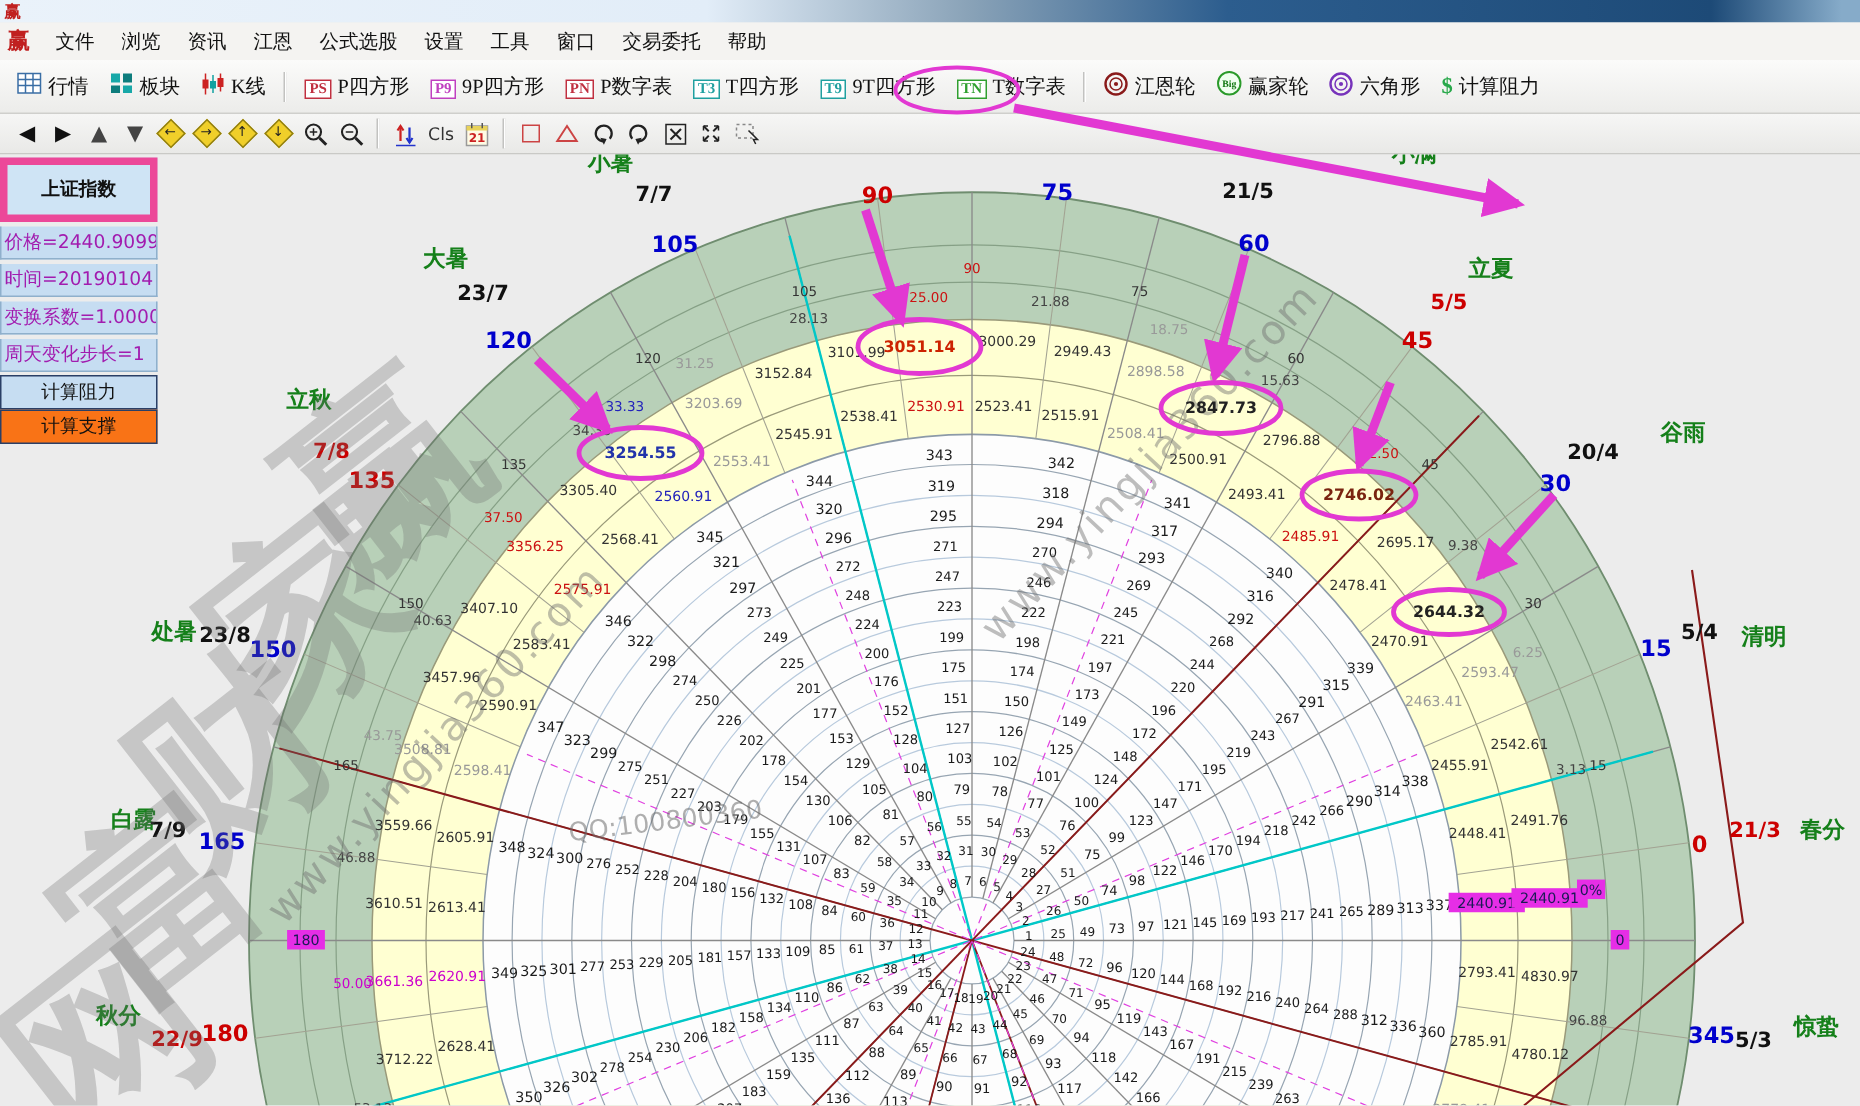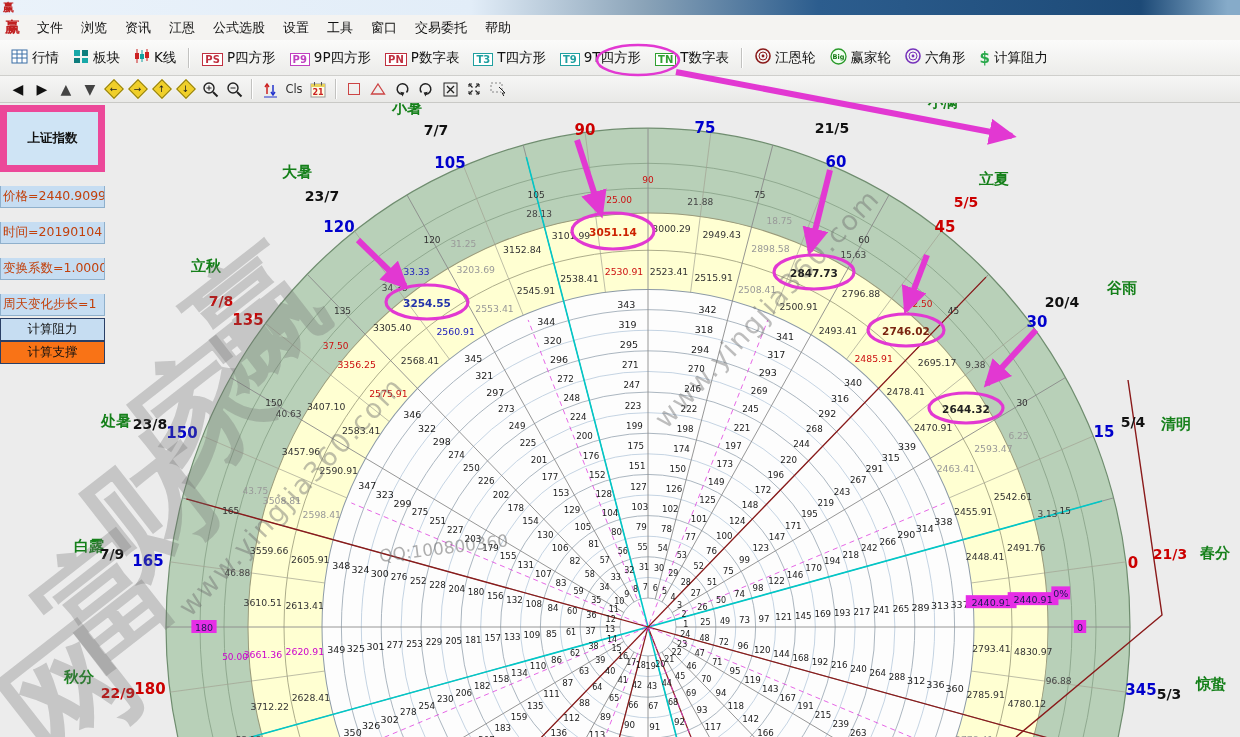"行情" #toolbar-main { font-family: none -> Liberation Serif, serif }
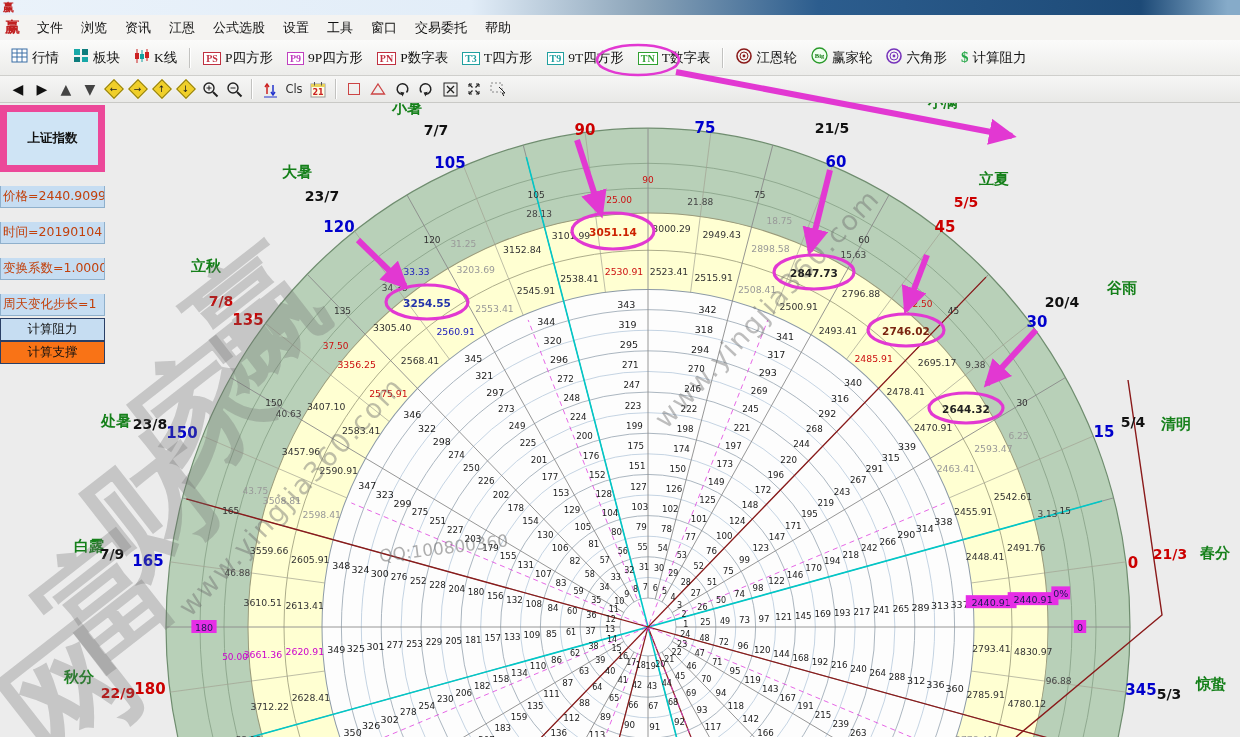"上证指数" #info-panel .hd { border: 7px solid #ec4899 -> 5px solid #ec4899; padding: 18px 0 -> 8px 0 }
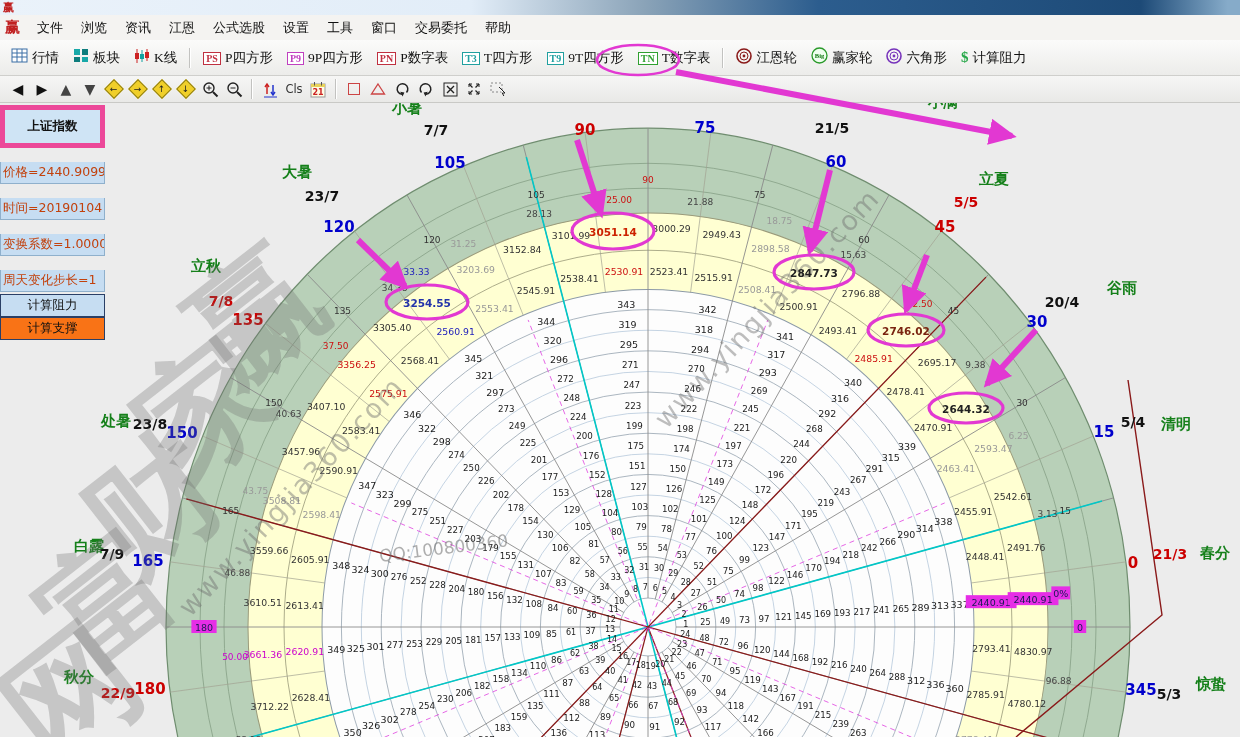"价格=2440.9099" #info-panel .row { color: #c2410c -> #a21caf; margin-top: 14px -> 3px }
